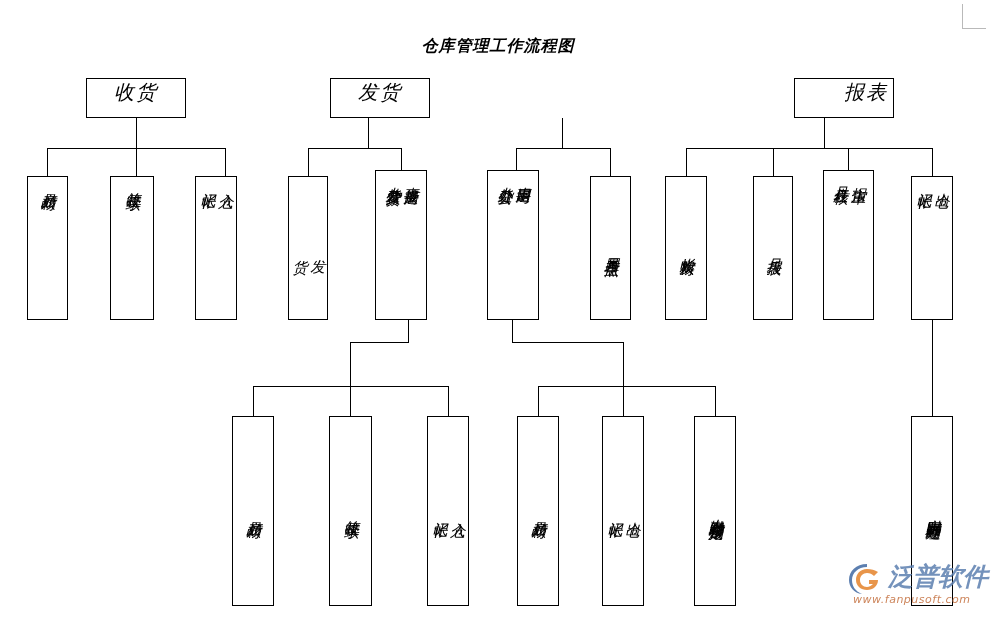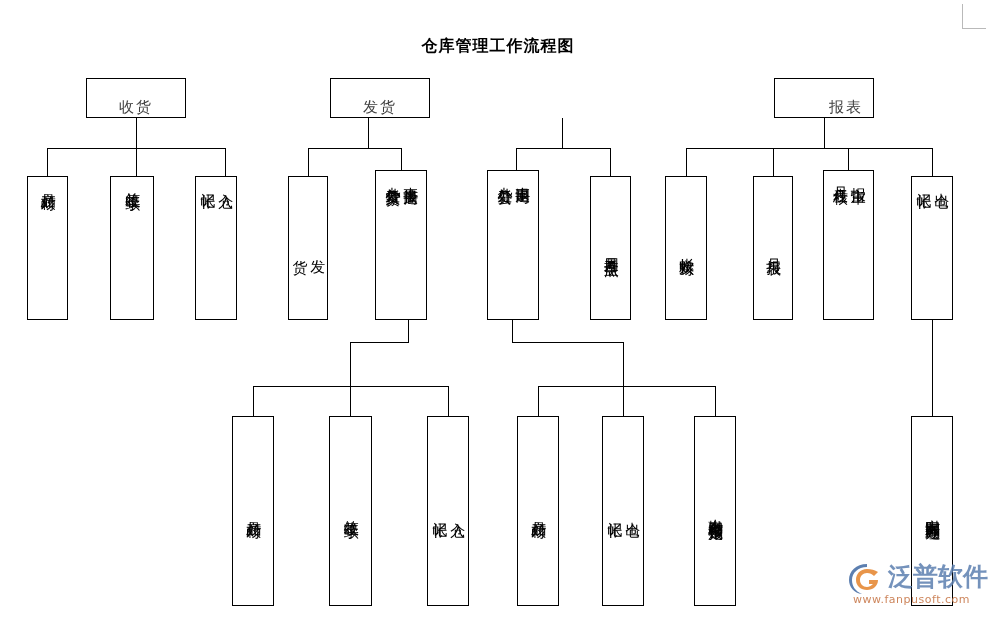"仓库管理工作流程图" #chart { font-style: none -> italic }
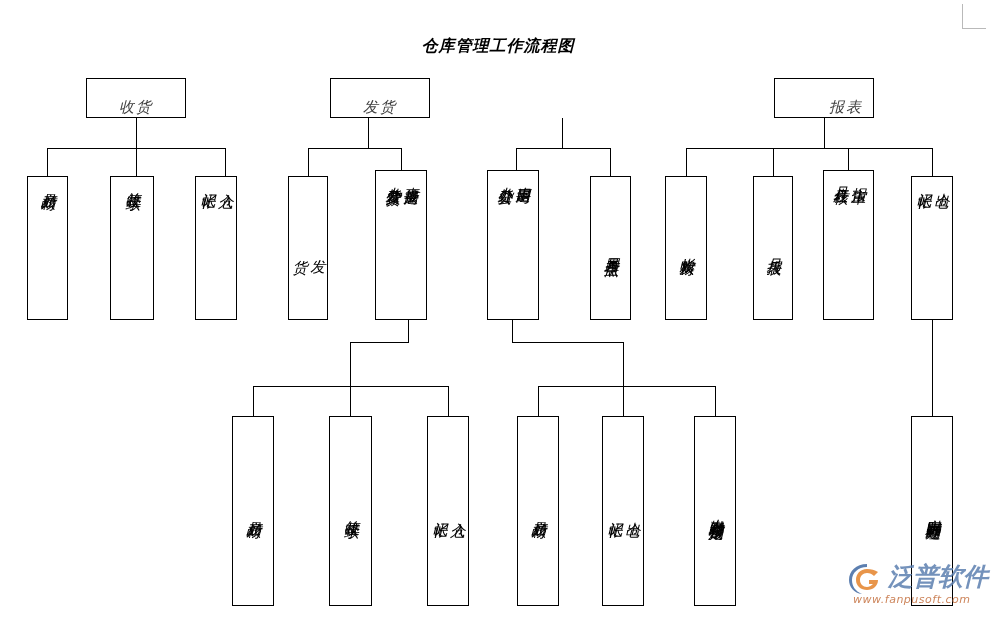"收货" .box.h { align-items: flex-end -> flex-start; color: #404040 -> #000000; font-size: 15px -> 20px }
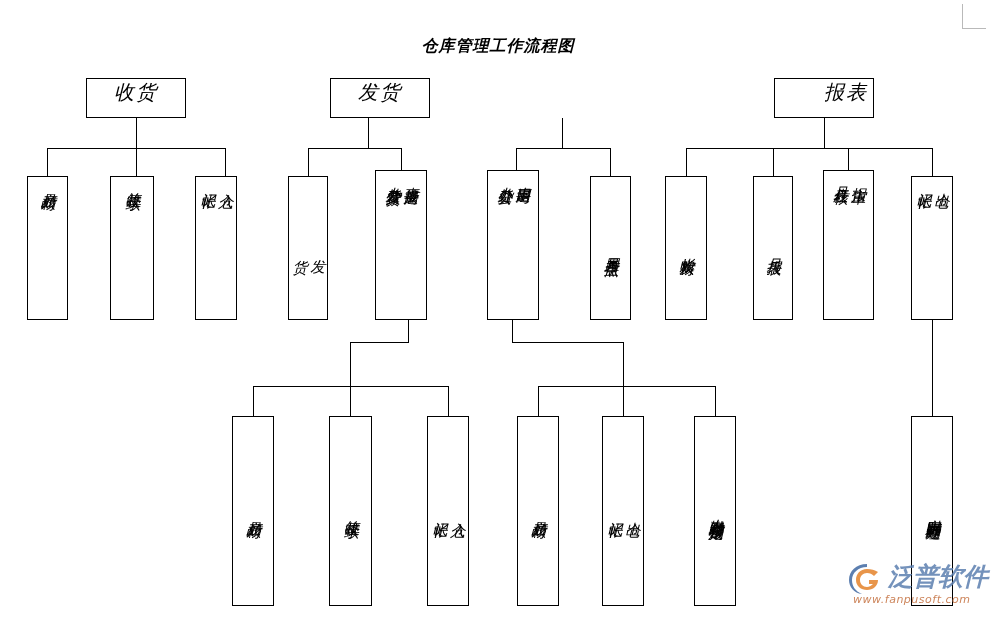"报表" div.box { left: 774px -> 794px }
